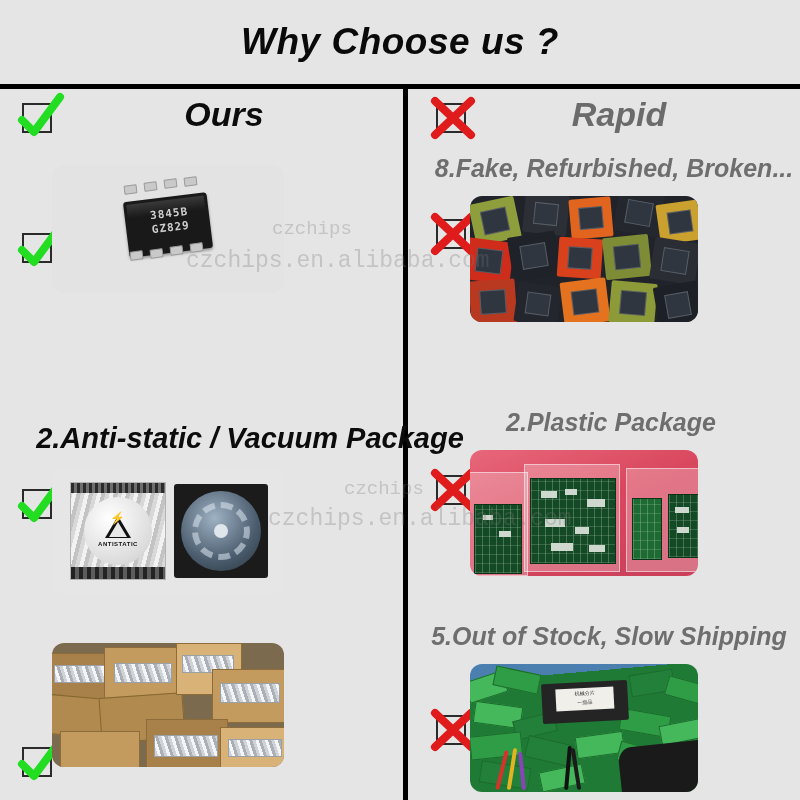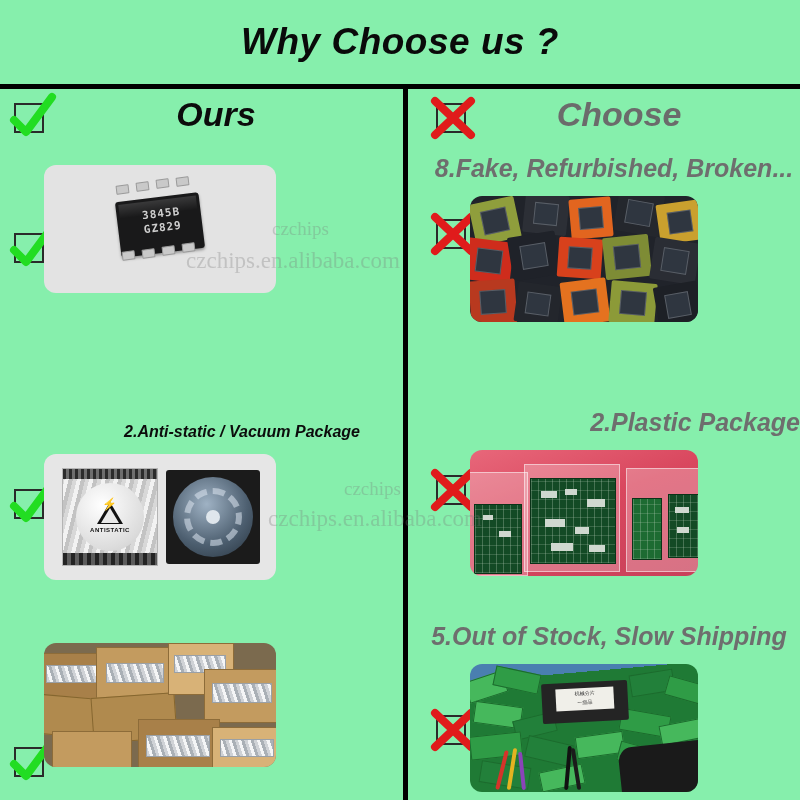"Why Choose us ?" .page { background: #86efac -> #e5e5e5 }
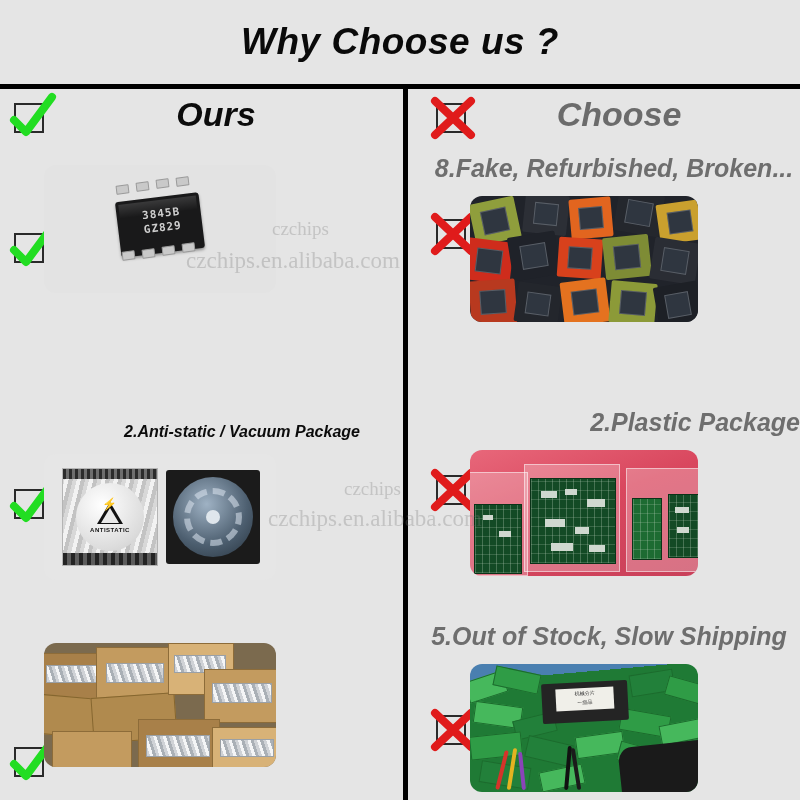"Ours" .col-left { padding-left: none -> 8px }
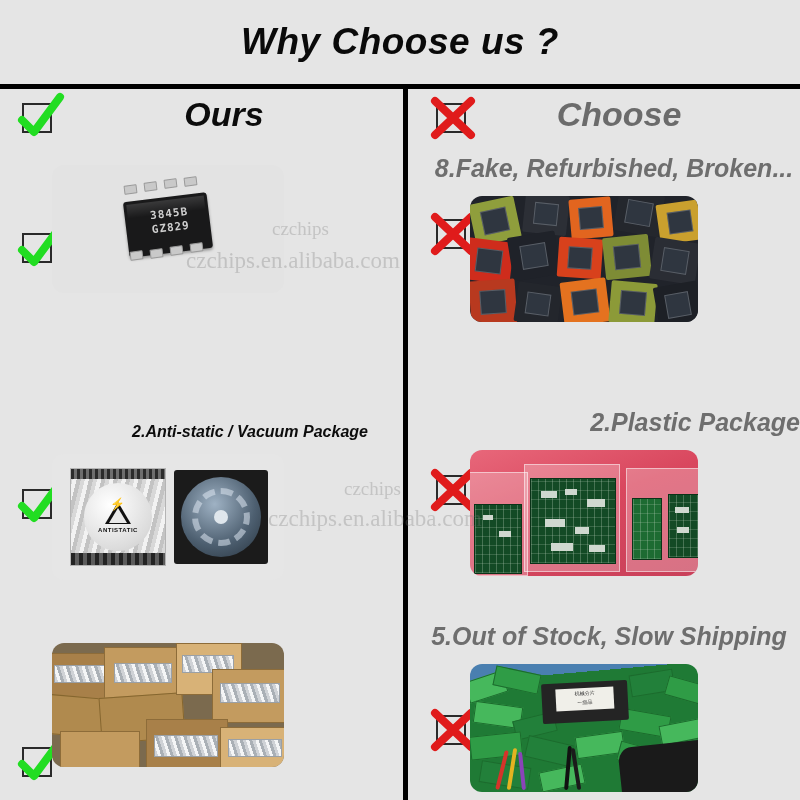"Choose" div.head-label { text: Choose -> Rapid }
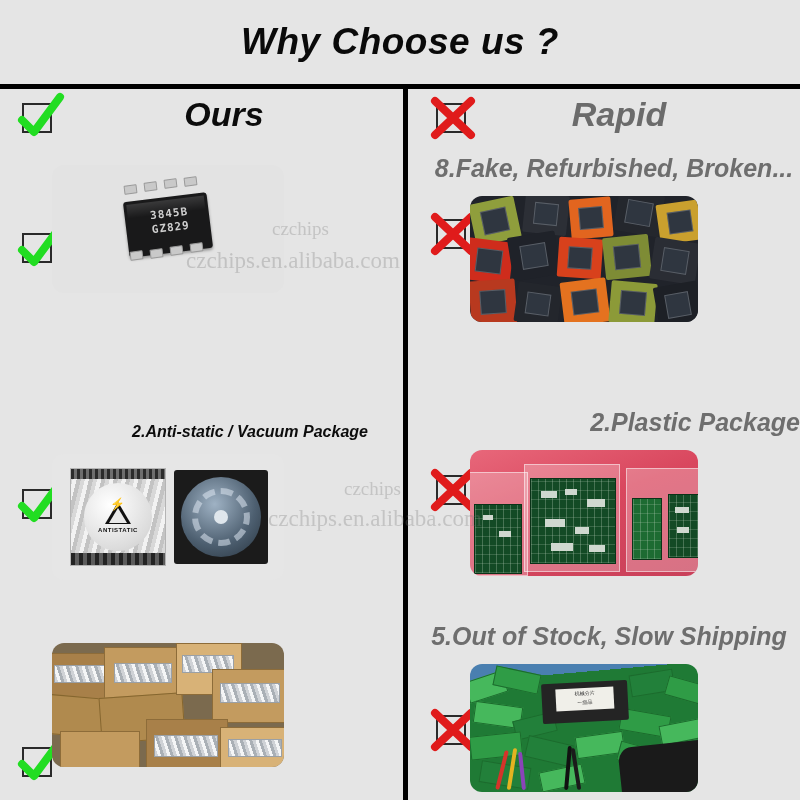"czchips" .wm { font-family: Liberation Serif, serif -> Liberation Mono, monospace }
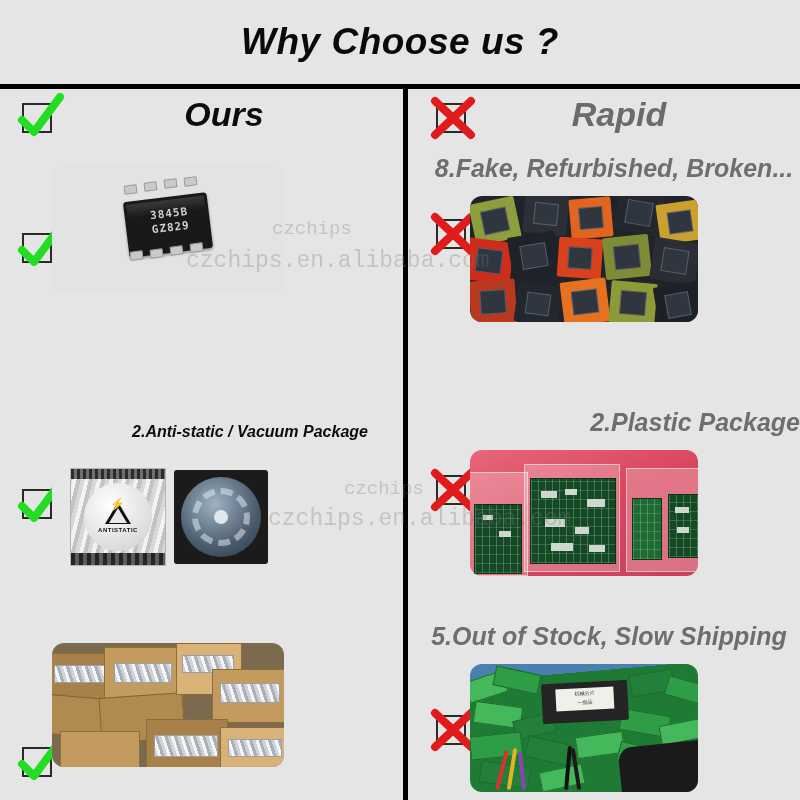"2.Anti-static / Vacuum Package" .l-r2 .row-label { font-size: 16px -> 29px }
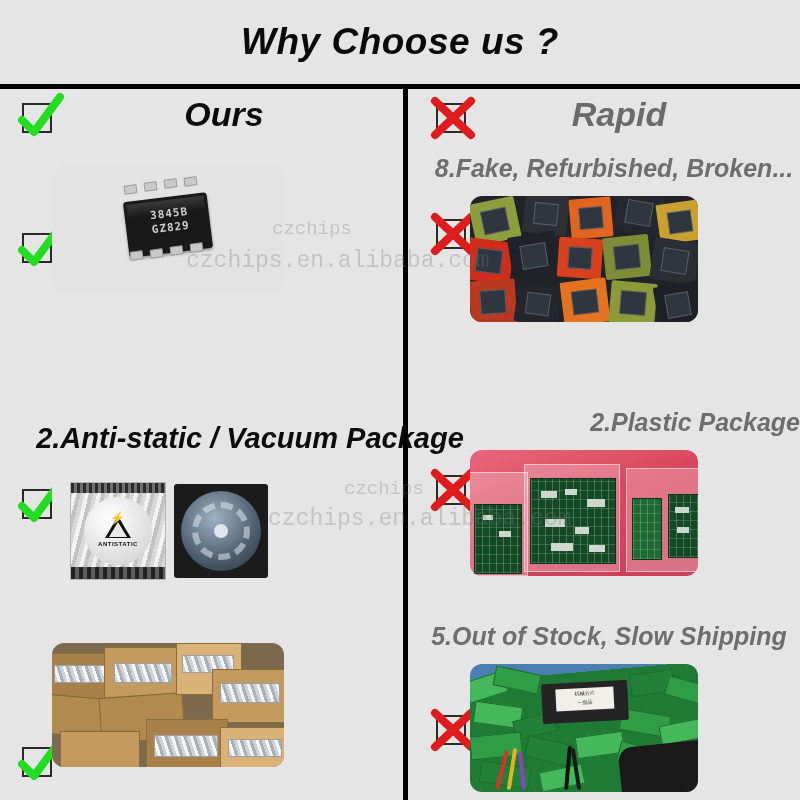"2.Plastic Package" div.row-label { text-align: right -> none }
